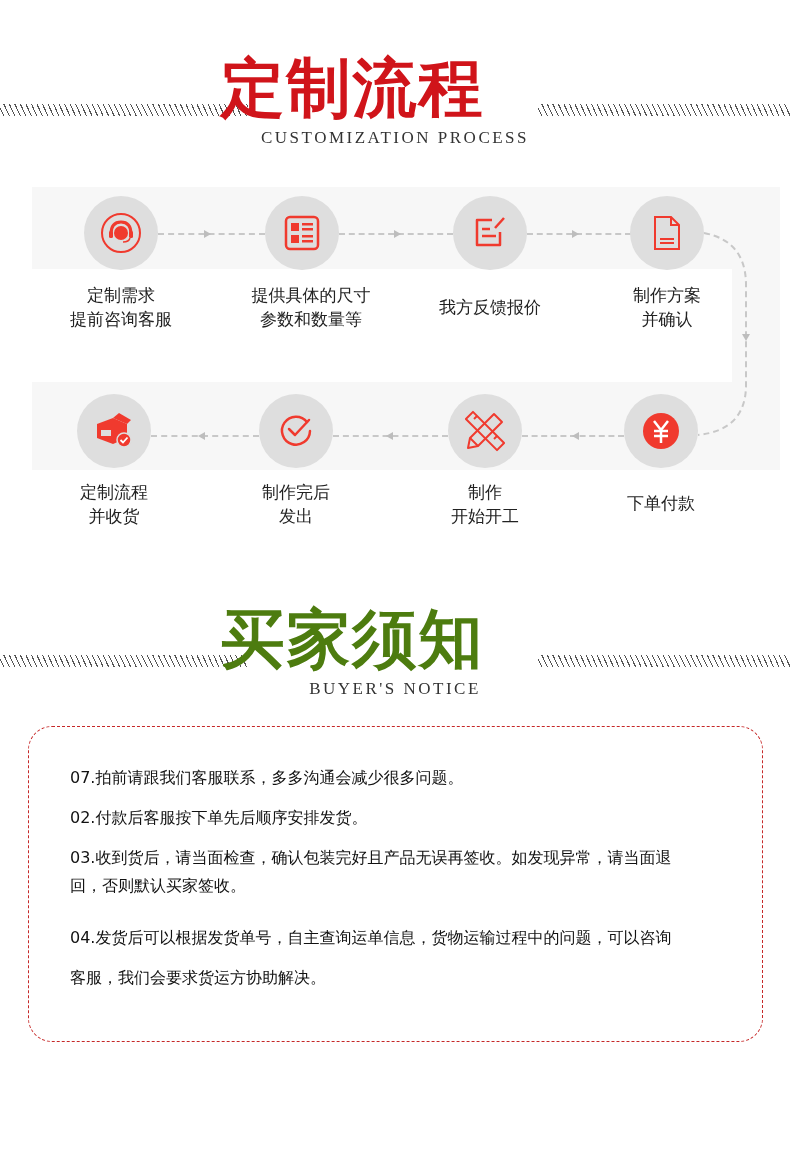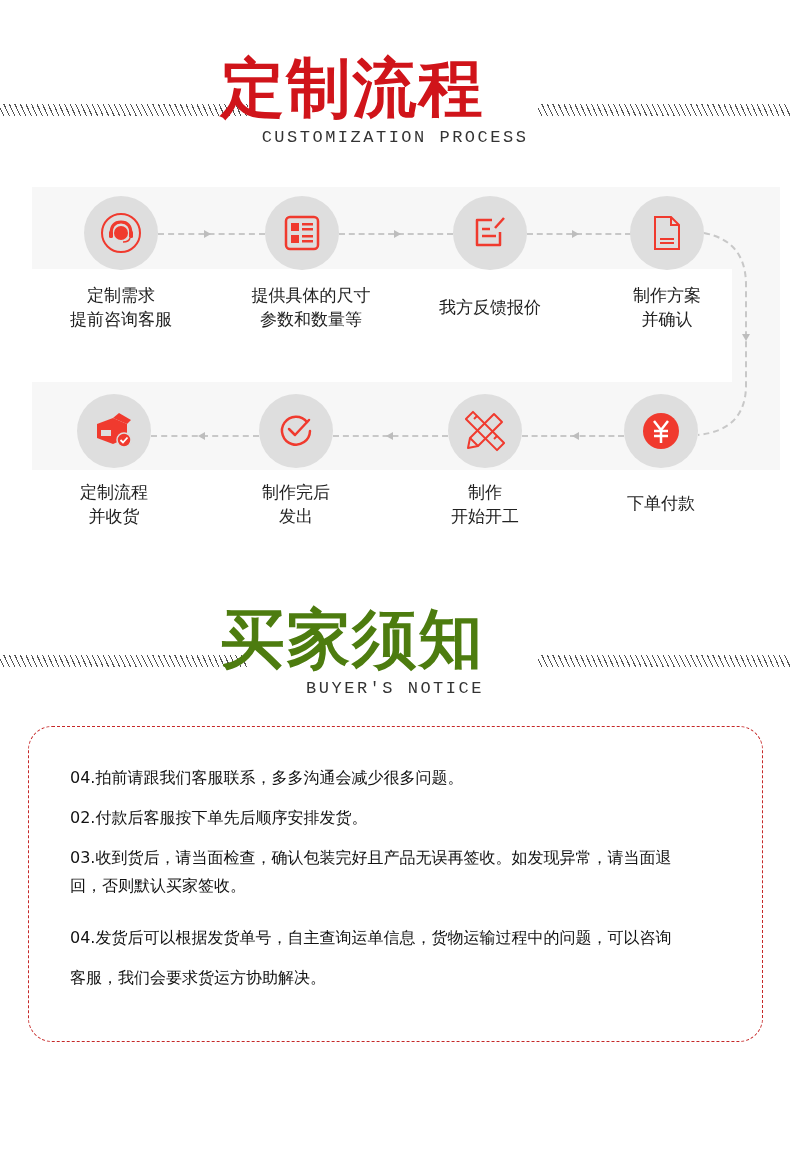"CUSTOMIZATION PROCESS" .title-en { font-family: Liberation Mono, monospace -> Liberation Serif, serif }
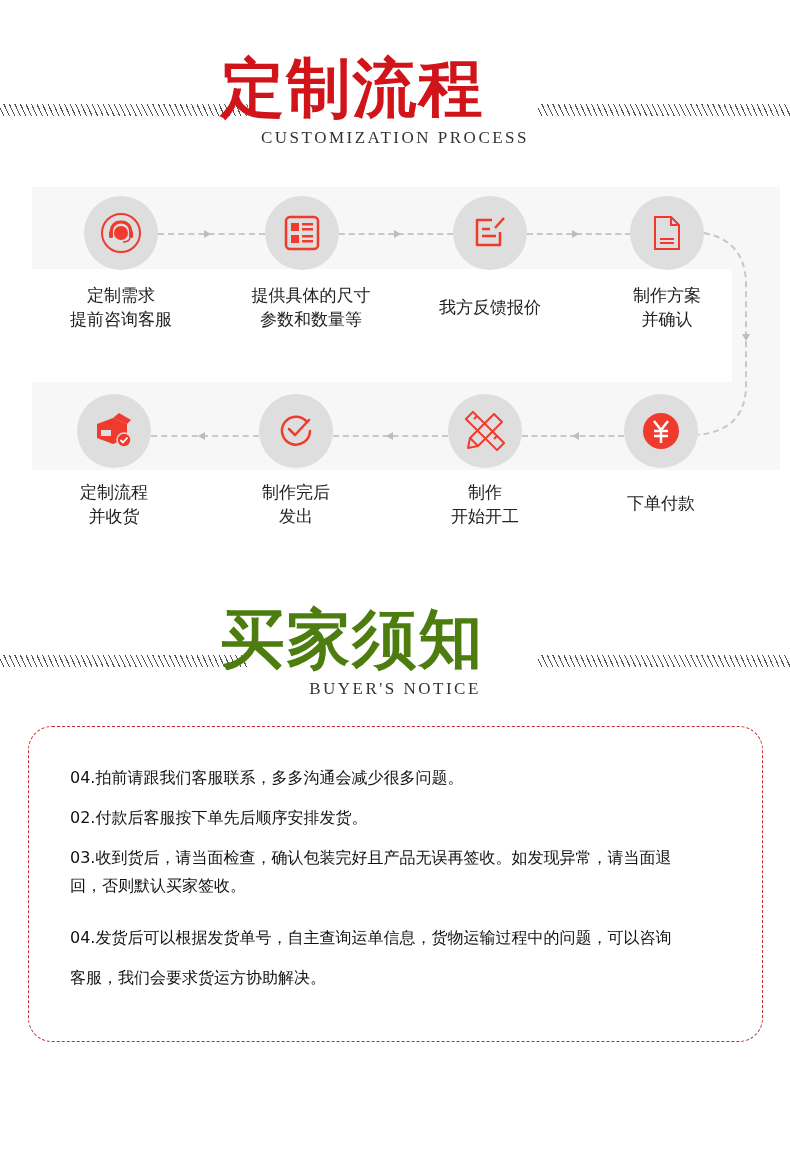"04.拍前请跟我们客服联系，多多沟通会减少很多问题。" div.notice-line { text: 04 -> 07 }
